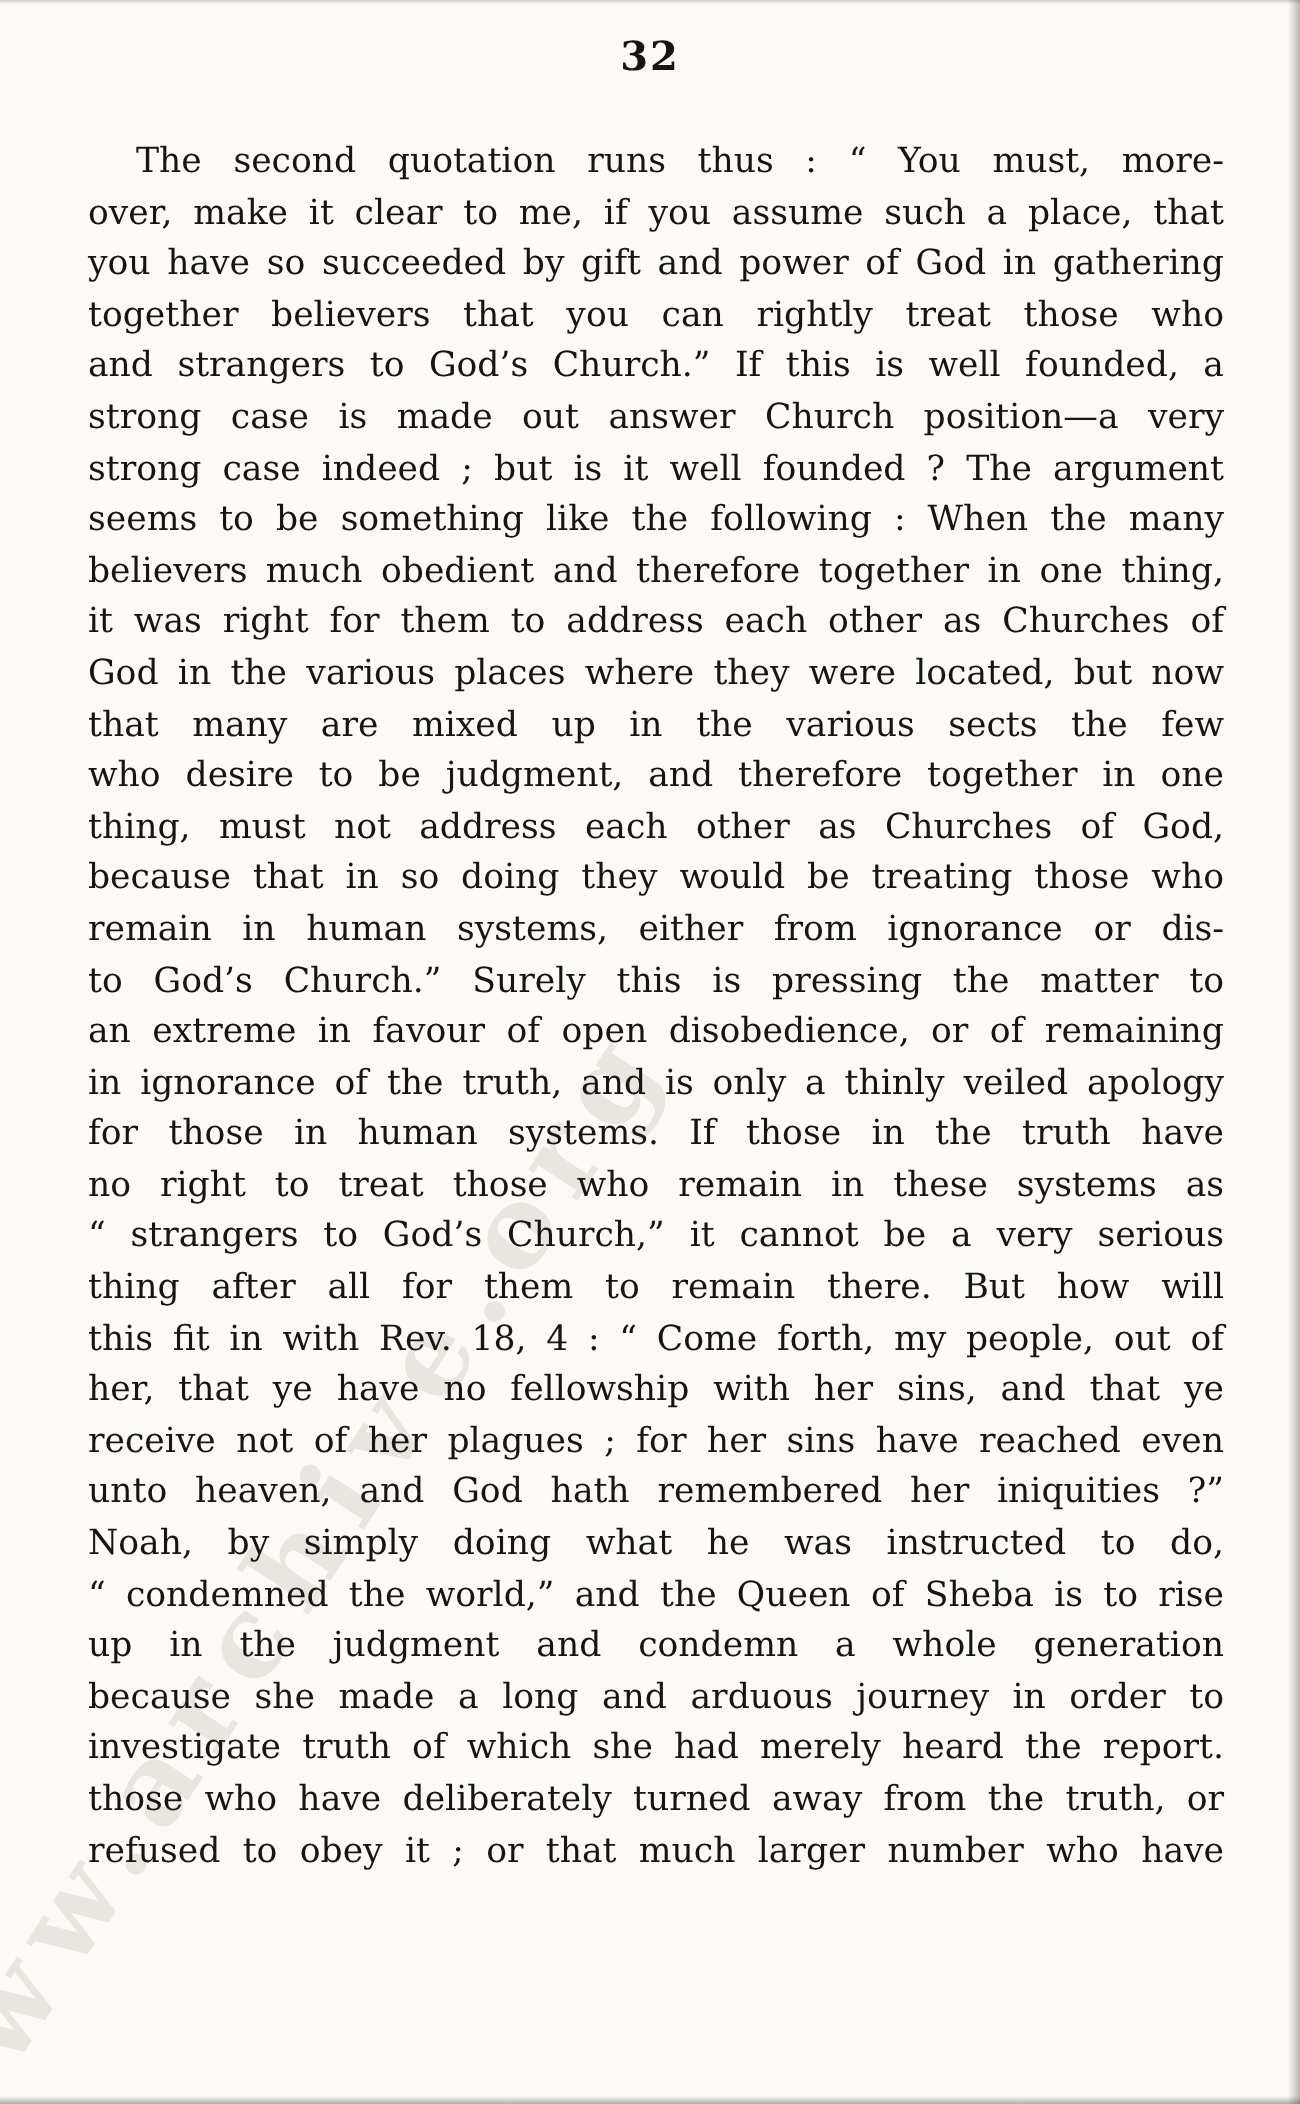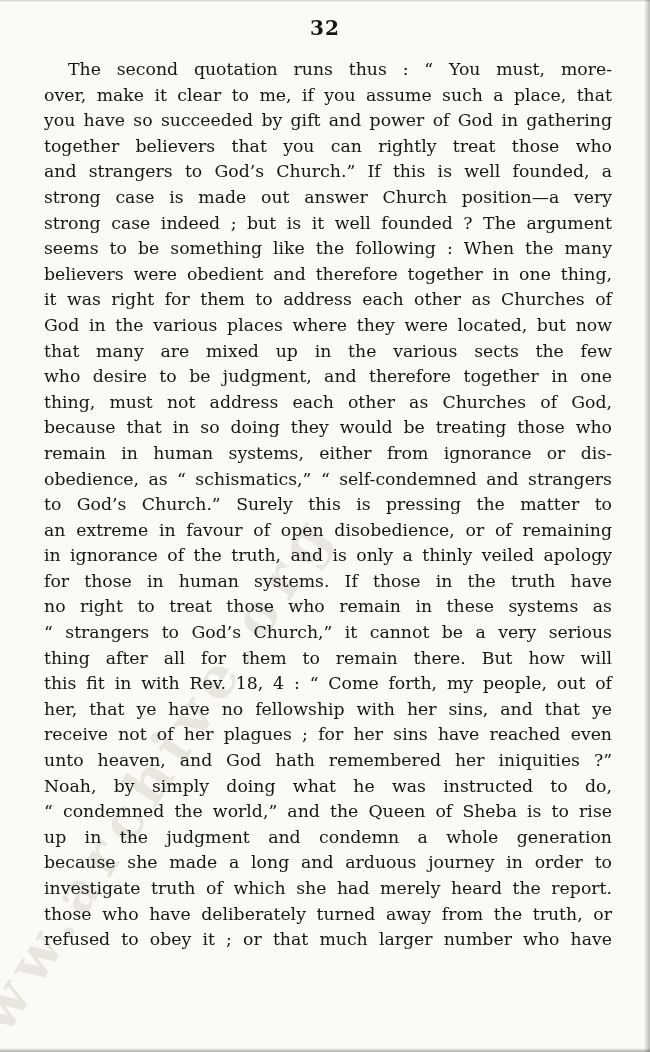"The second quotation runs thus" .line:first-child { margin-top: none -> 12px }
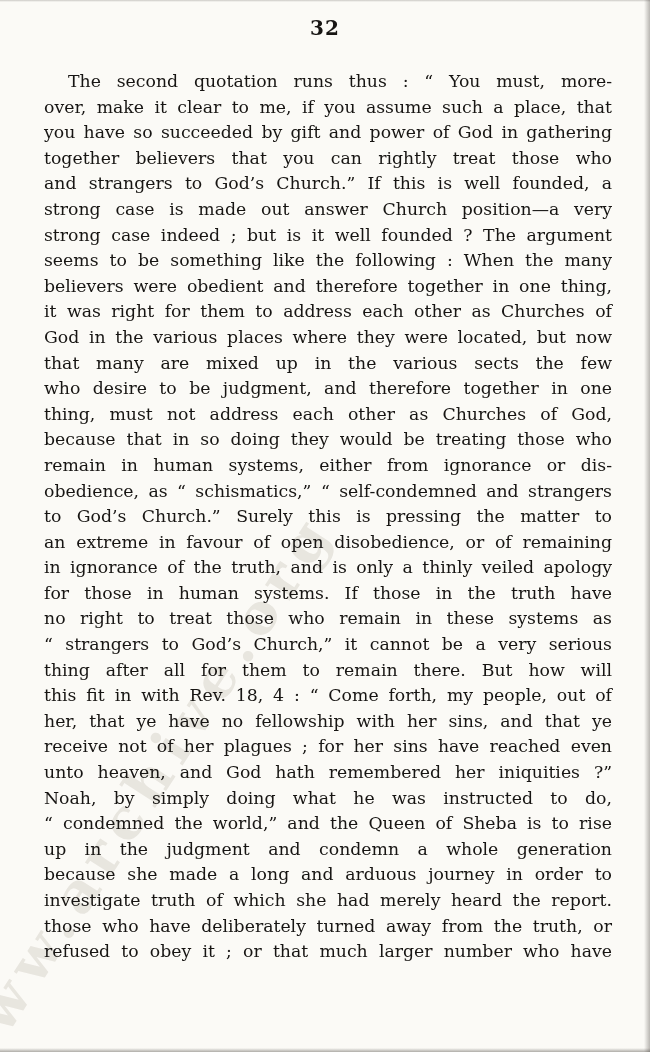"believers were obedient and therefore" div.line { text: were -> much }
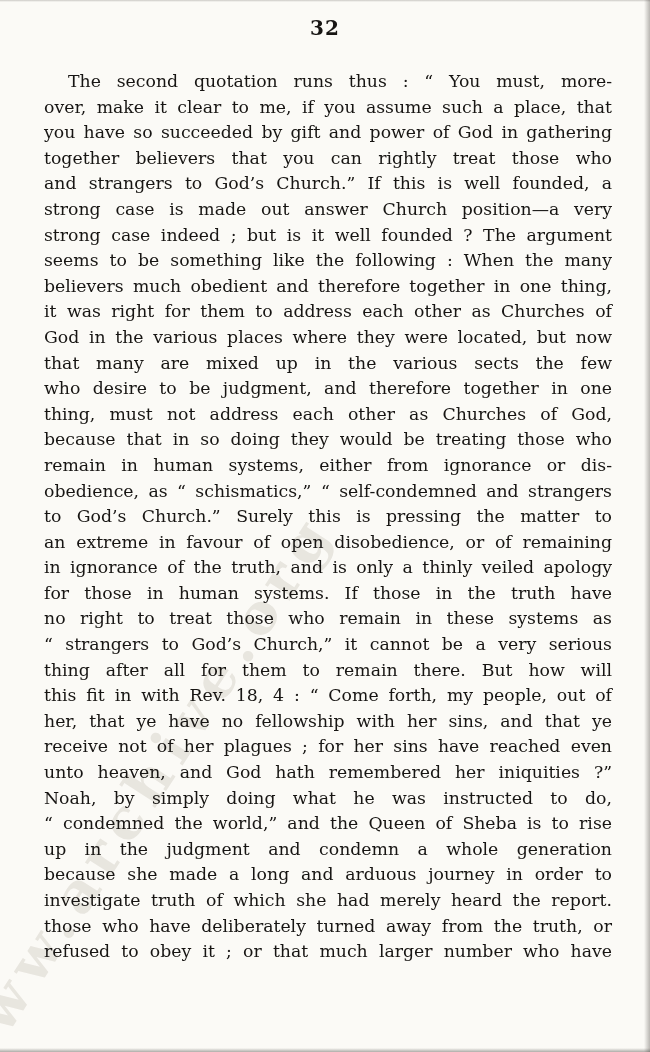"obedience, as “ schismatics,” “" div.line { html: <div>obedience, as “ schismatics,” “ self-condemned and strangers</div> -> none }
